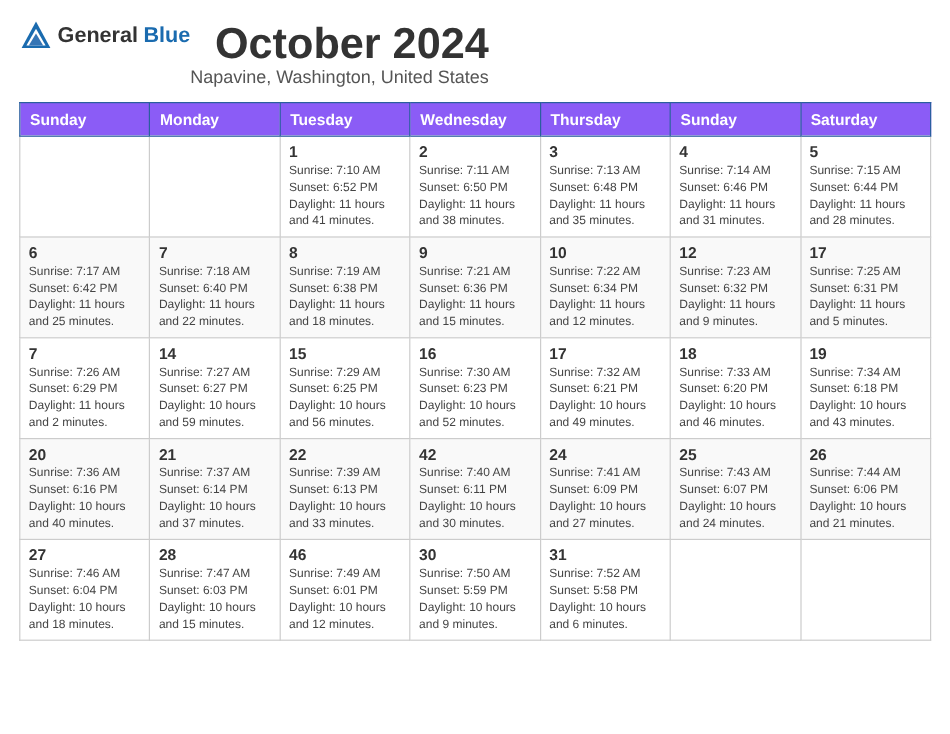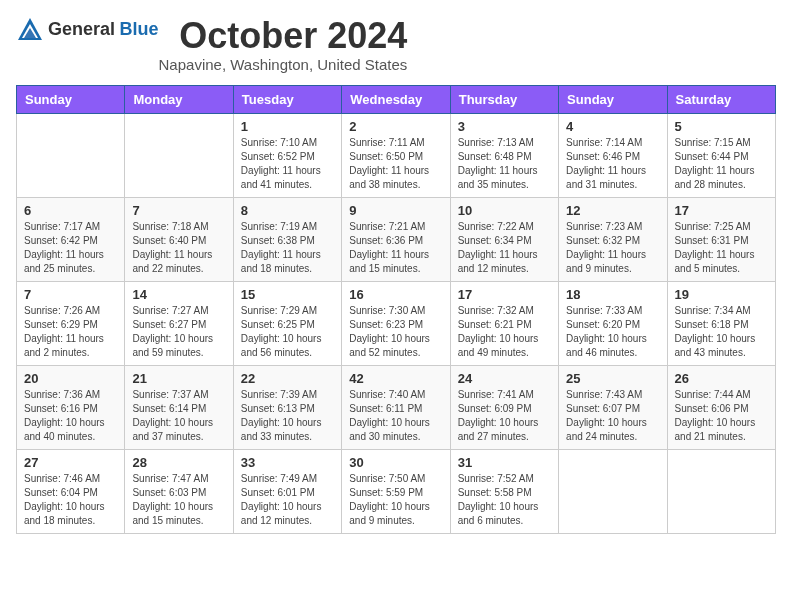"33" span.day-number { text: 33 -> 46 }
